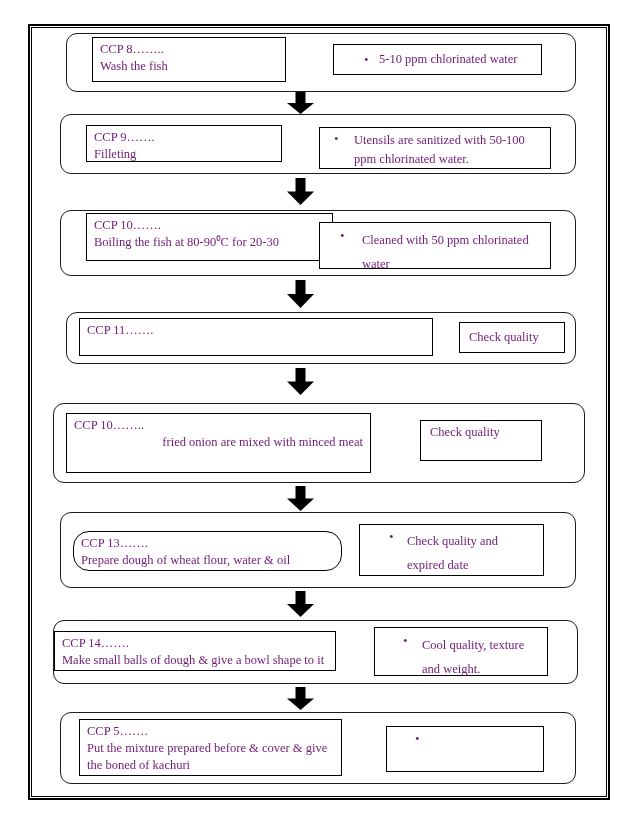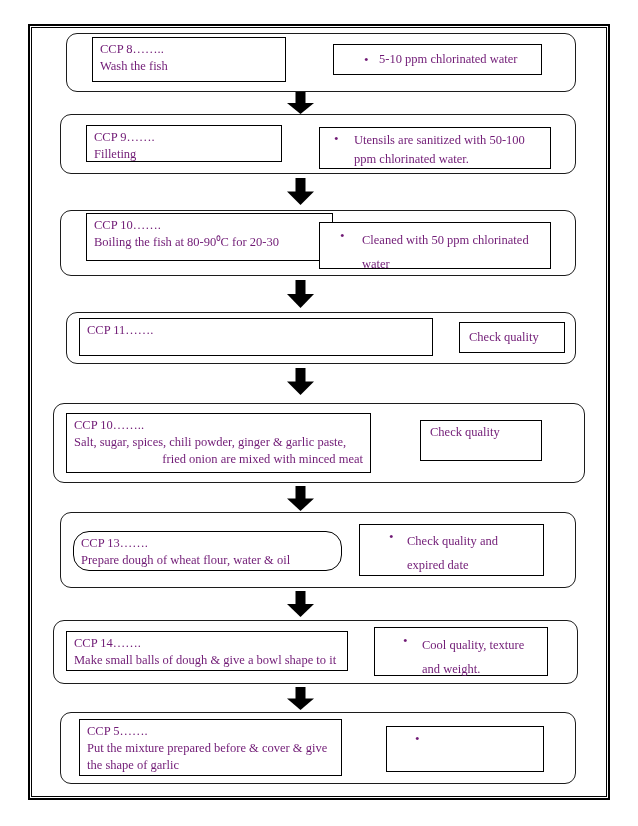"Salt, sugar, spices, chili powder," div.cl { html: <div>Salt, sugar, spices, chili powder, ginger &amp; garlic paste,</div> -> none }
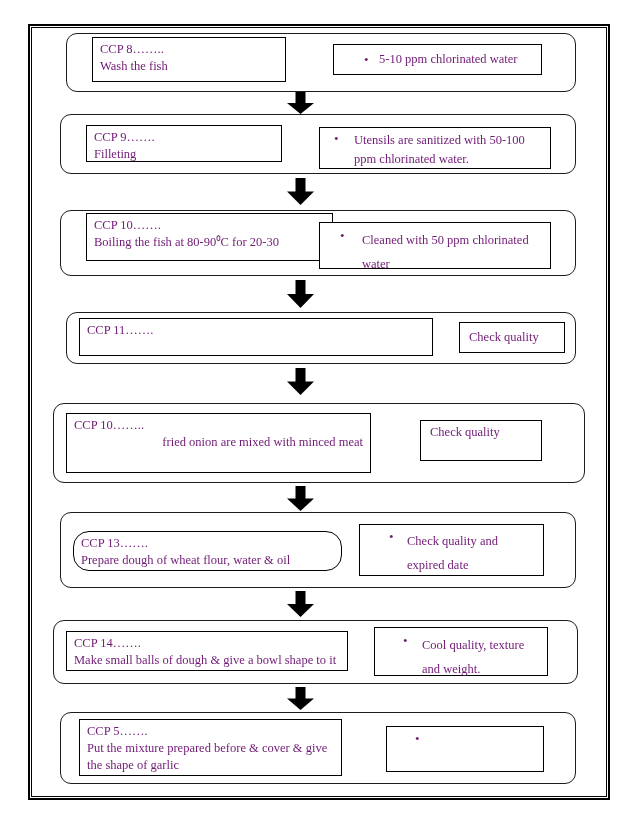"CCP 14……." .s7 .ccp { left: 12px -> 0 }
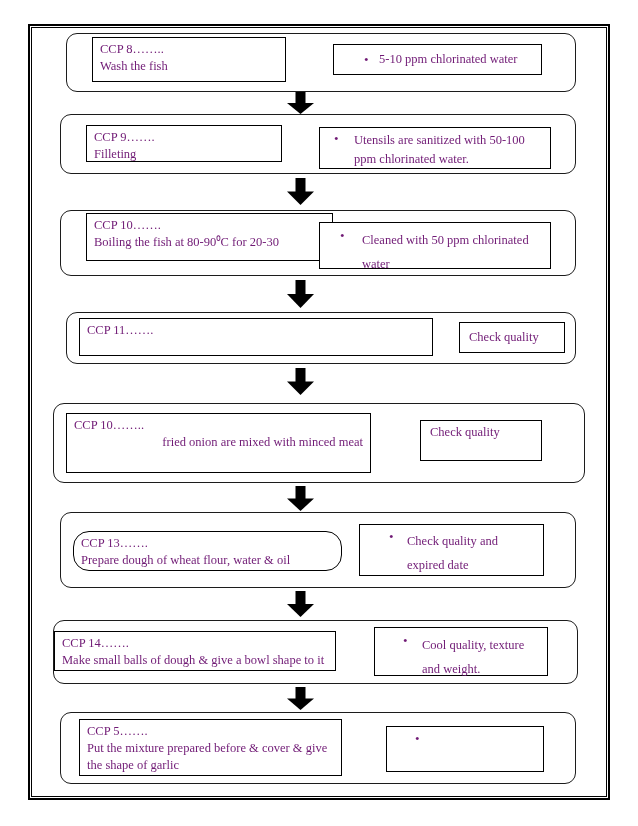"the shape of garlic" div.cl { text: shape of garlic -> boned of kachuri }
